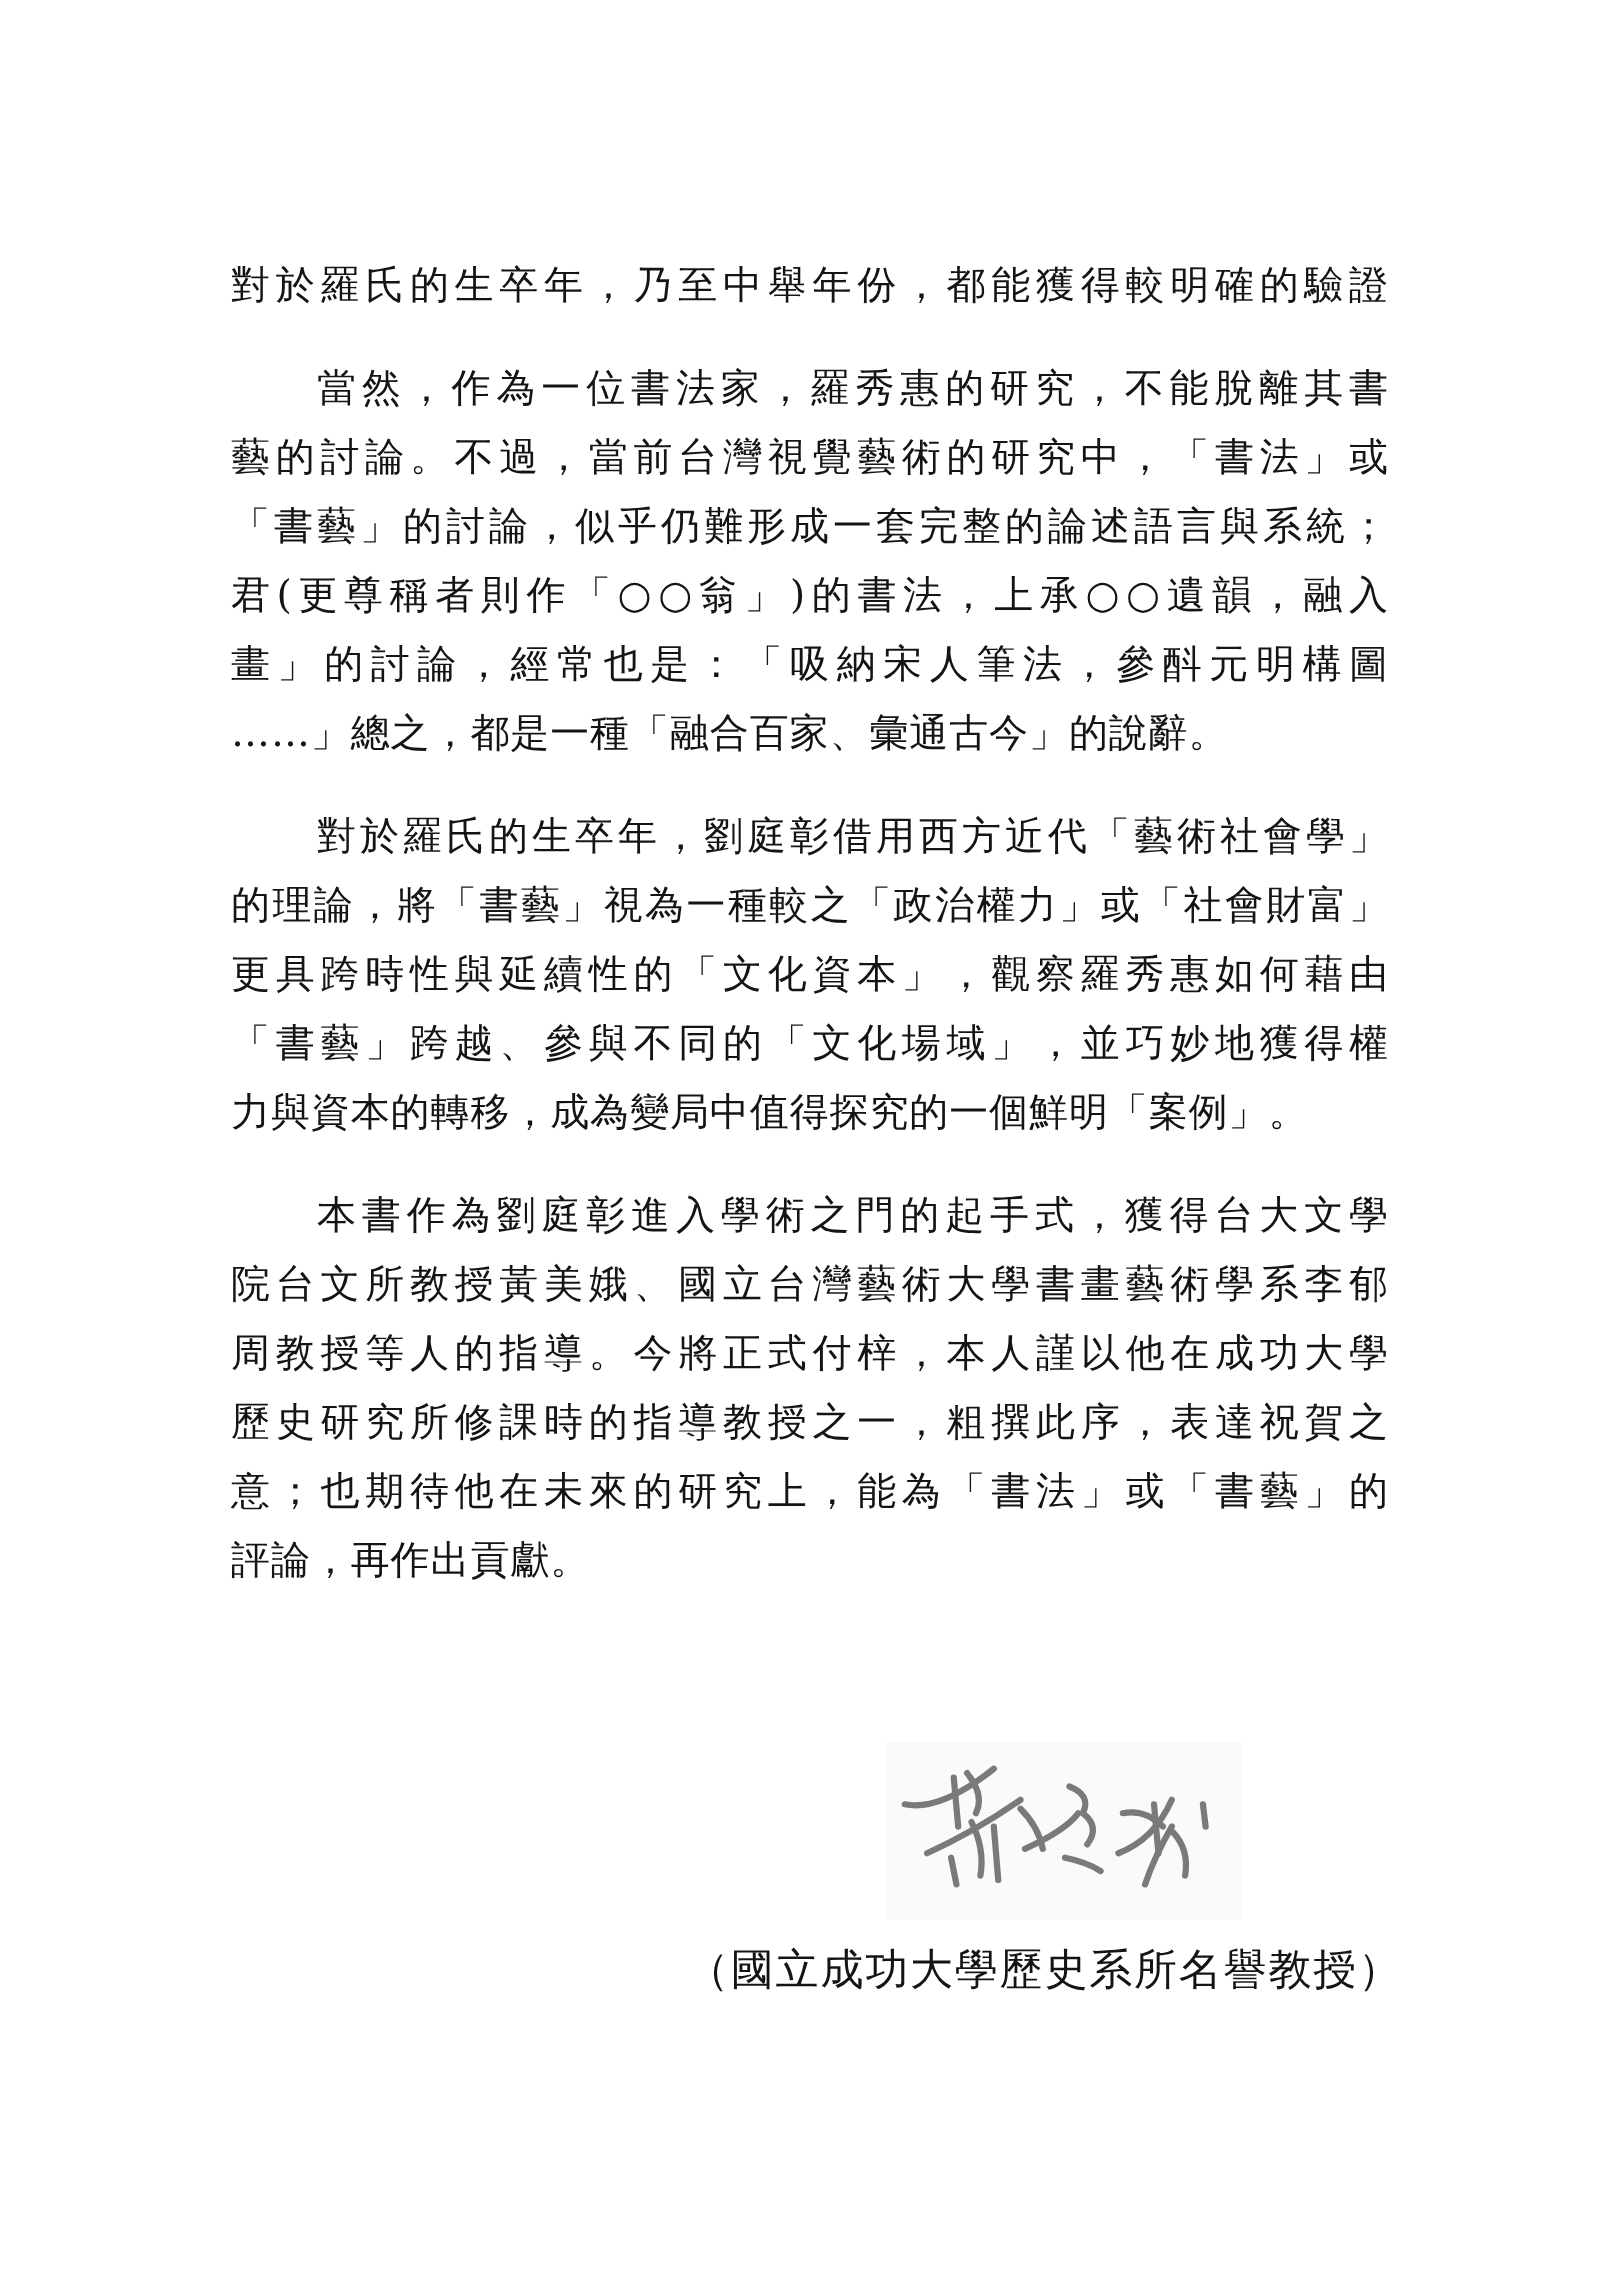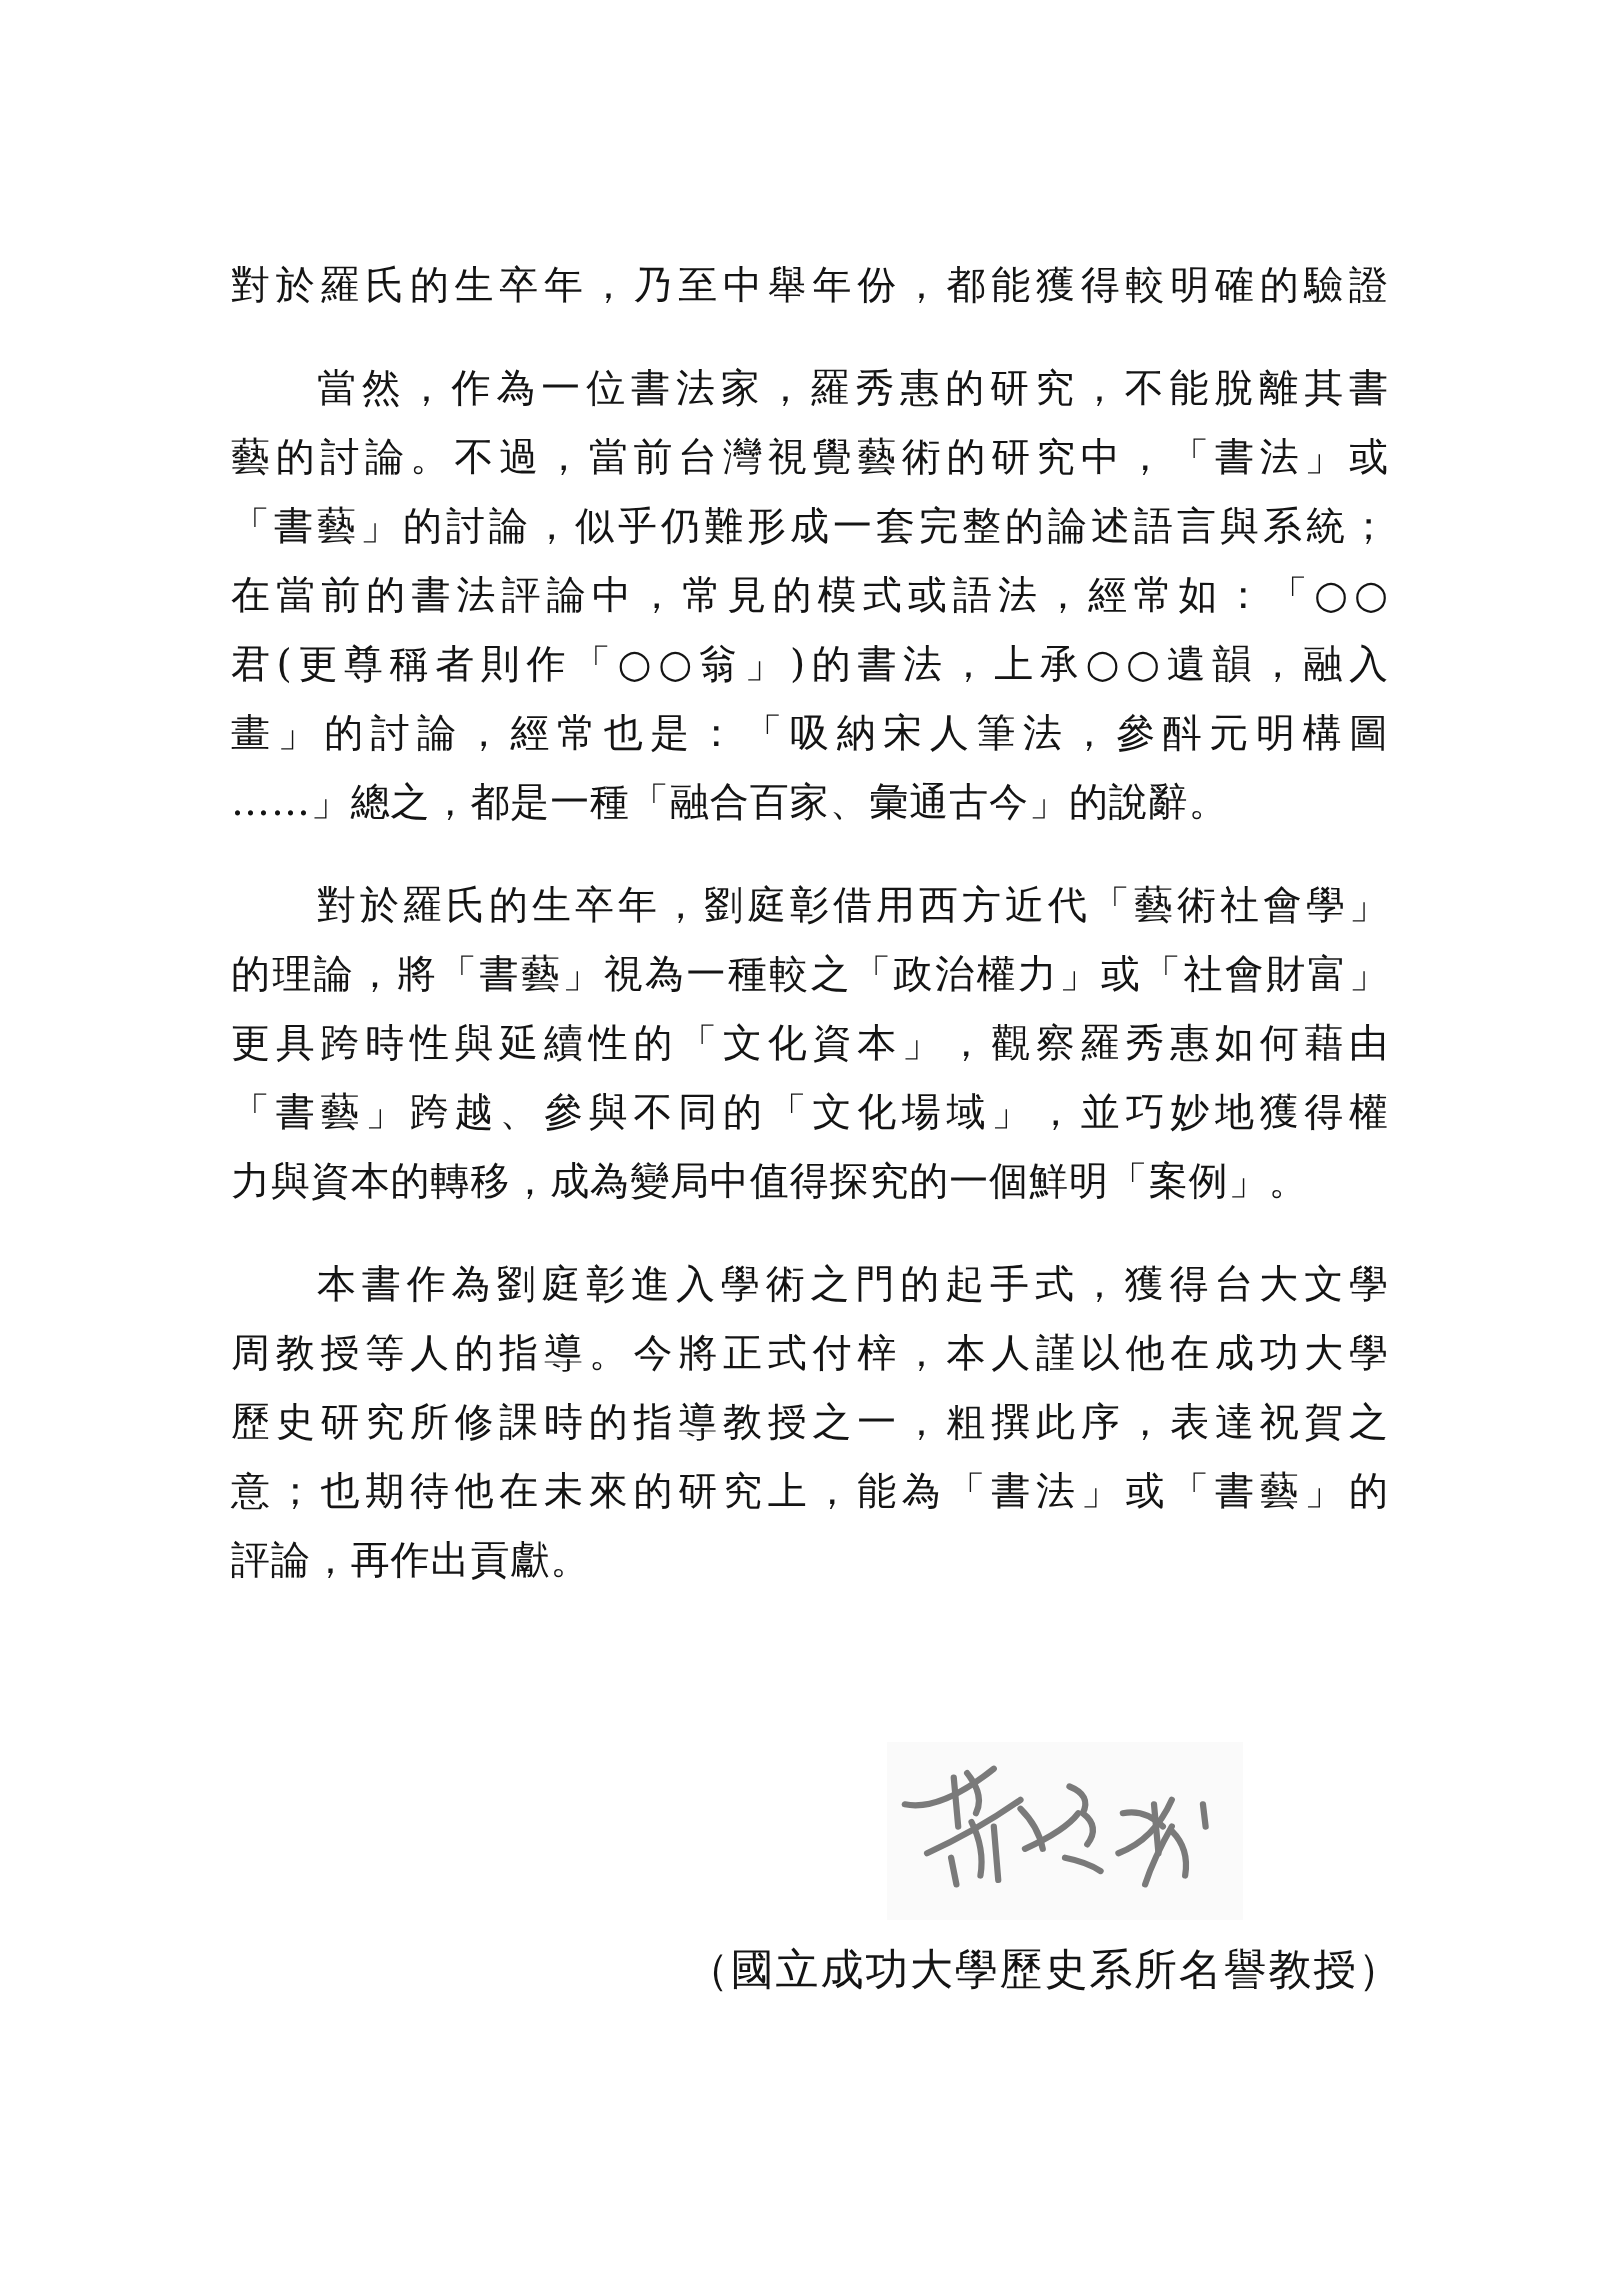"在當前的書法評論中，常見的模式或語法，經常如：「○○" span.line { html: <span>在當前的書法評論中，常見的模式或語法，經常如：「○○</span> -> none }
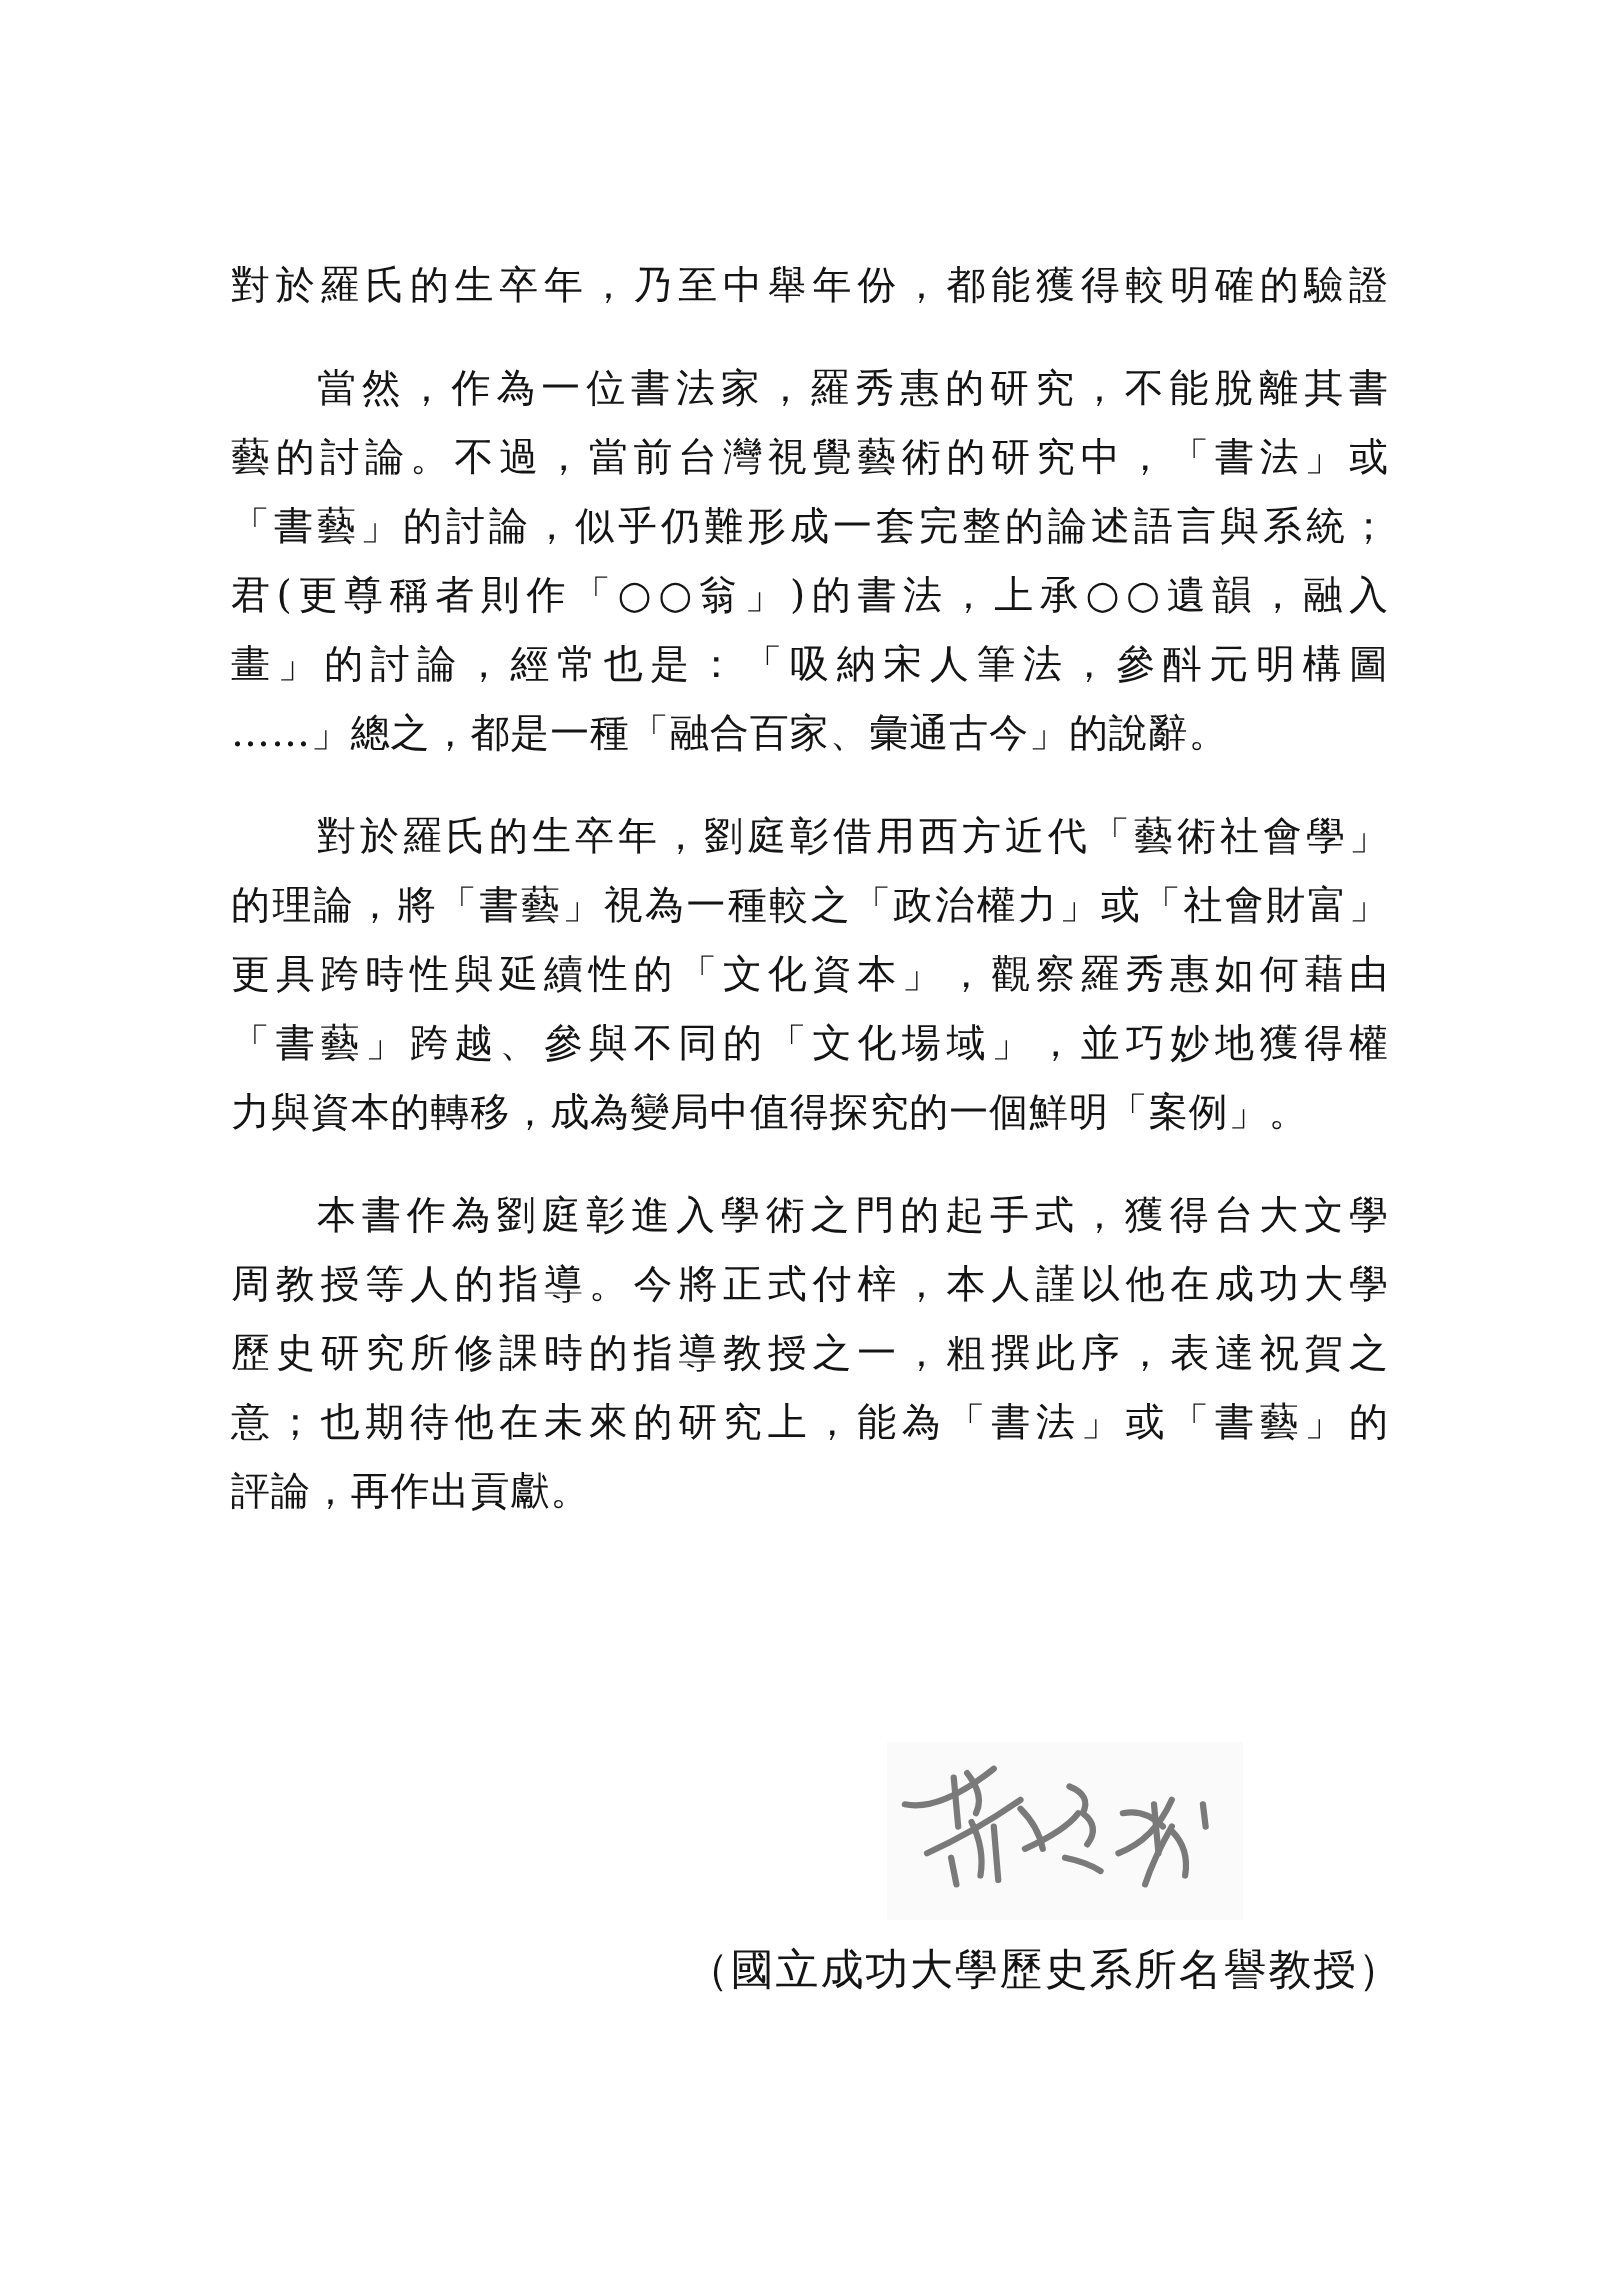"院台文所教授黃美娥、國立台灣藝術大學書畫藝術學系李郁" span.line { html: none -> <span>院台文所教授黃美娥、國立台灣藝術大學書畫藝術學系李郁</span> }
